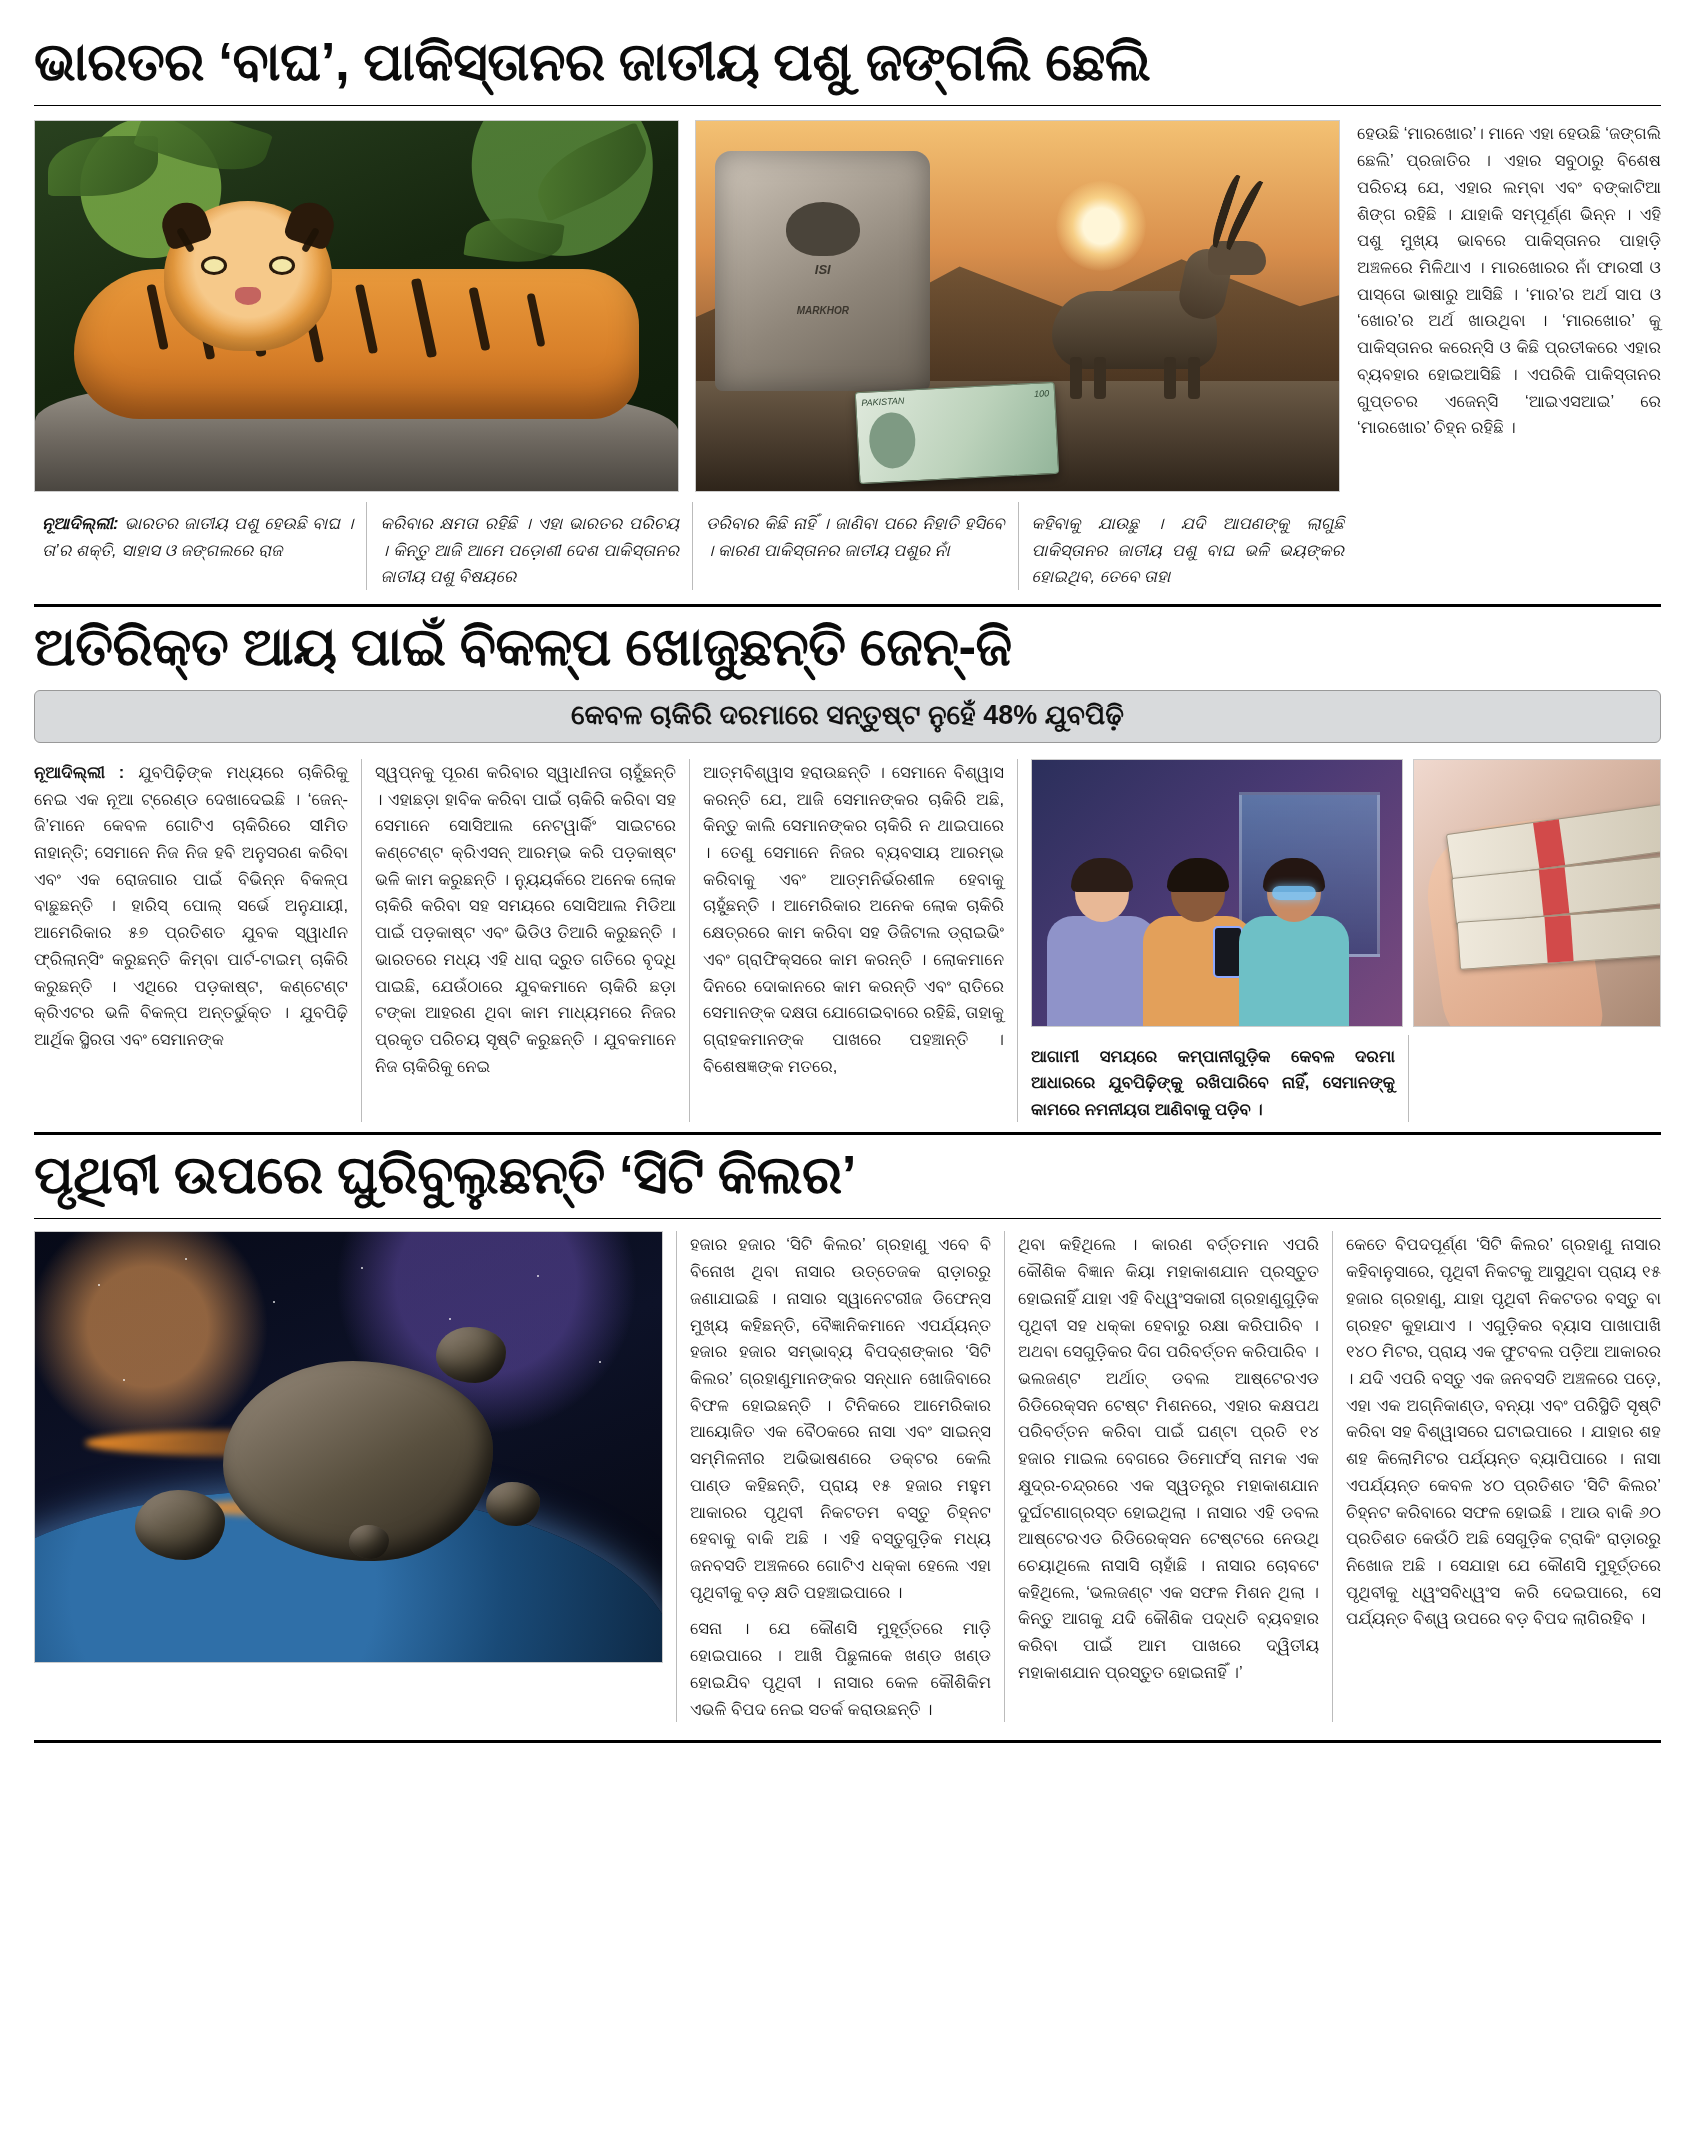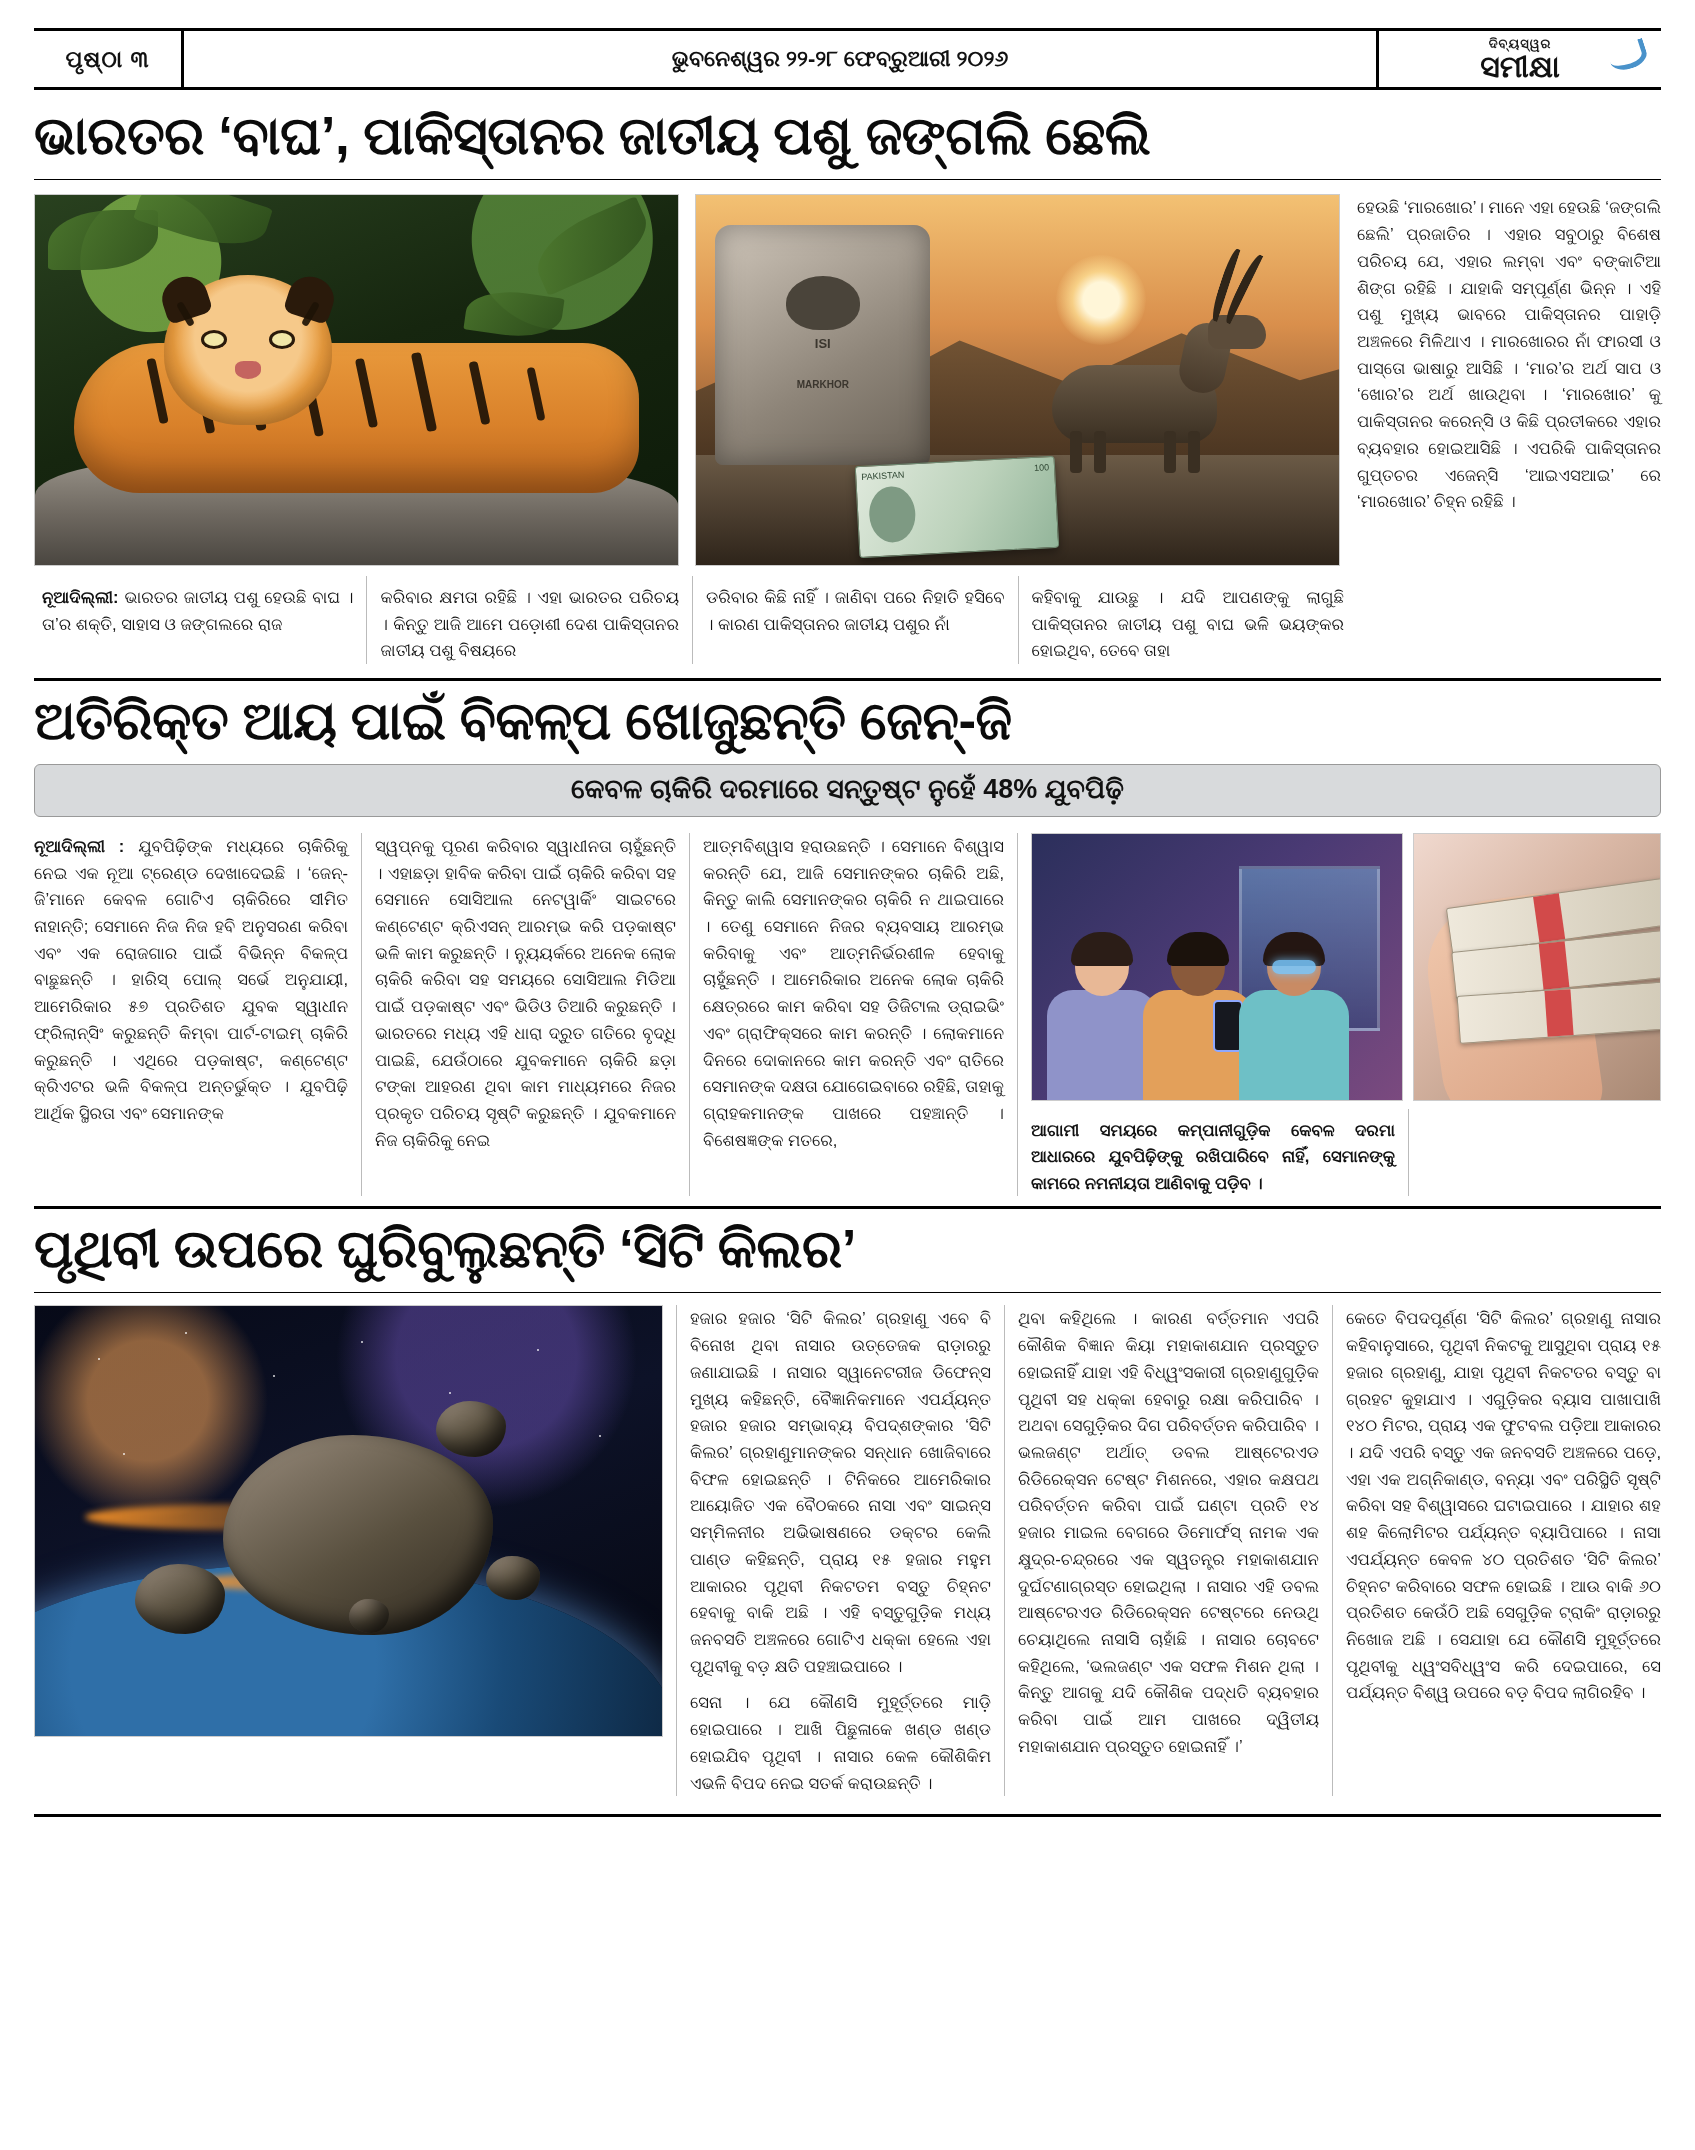"ପୃଷ୍ଠା ୩" div.masthead { html: <div> <div>ପୃଷ୍ଠା ୩</div> <div>ଭୁବନେଶ୍ୱର ୨୨-୨୮ ଫେବ୍ରୁଆରୀ ୨୦୨୬</div> <div> <div>ଦିବ୍ୟସ୍ୱର</div> <div>ସମୀକ୍ଷା</div> <div></div> </div> </div> -> none }
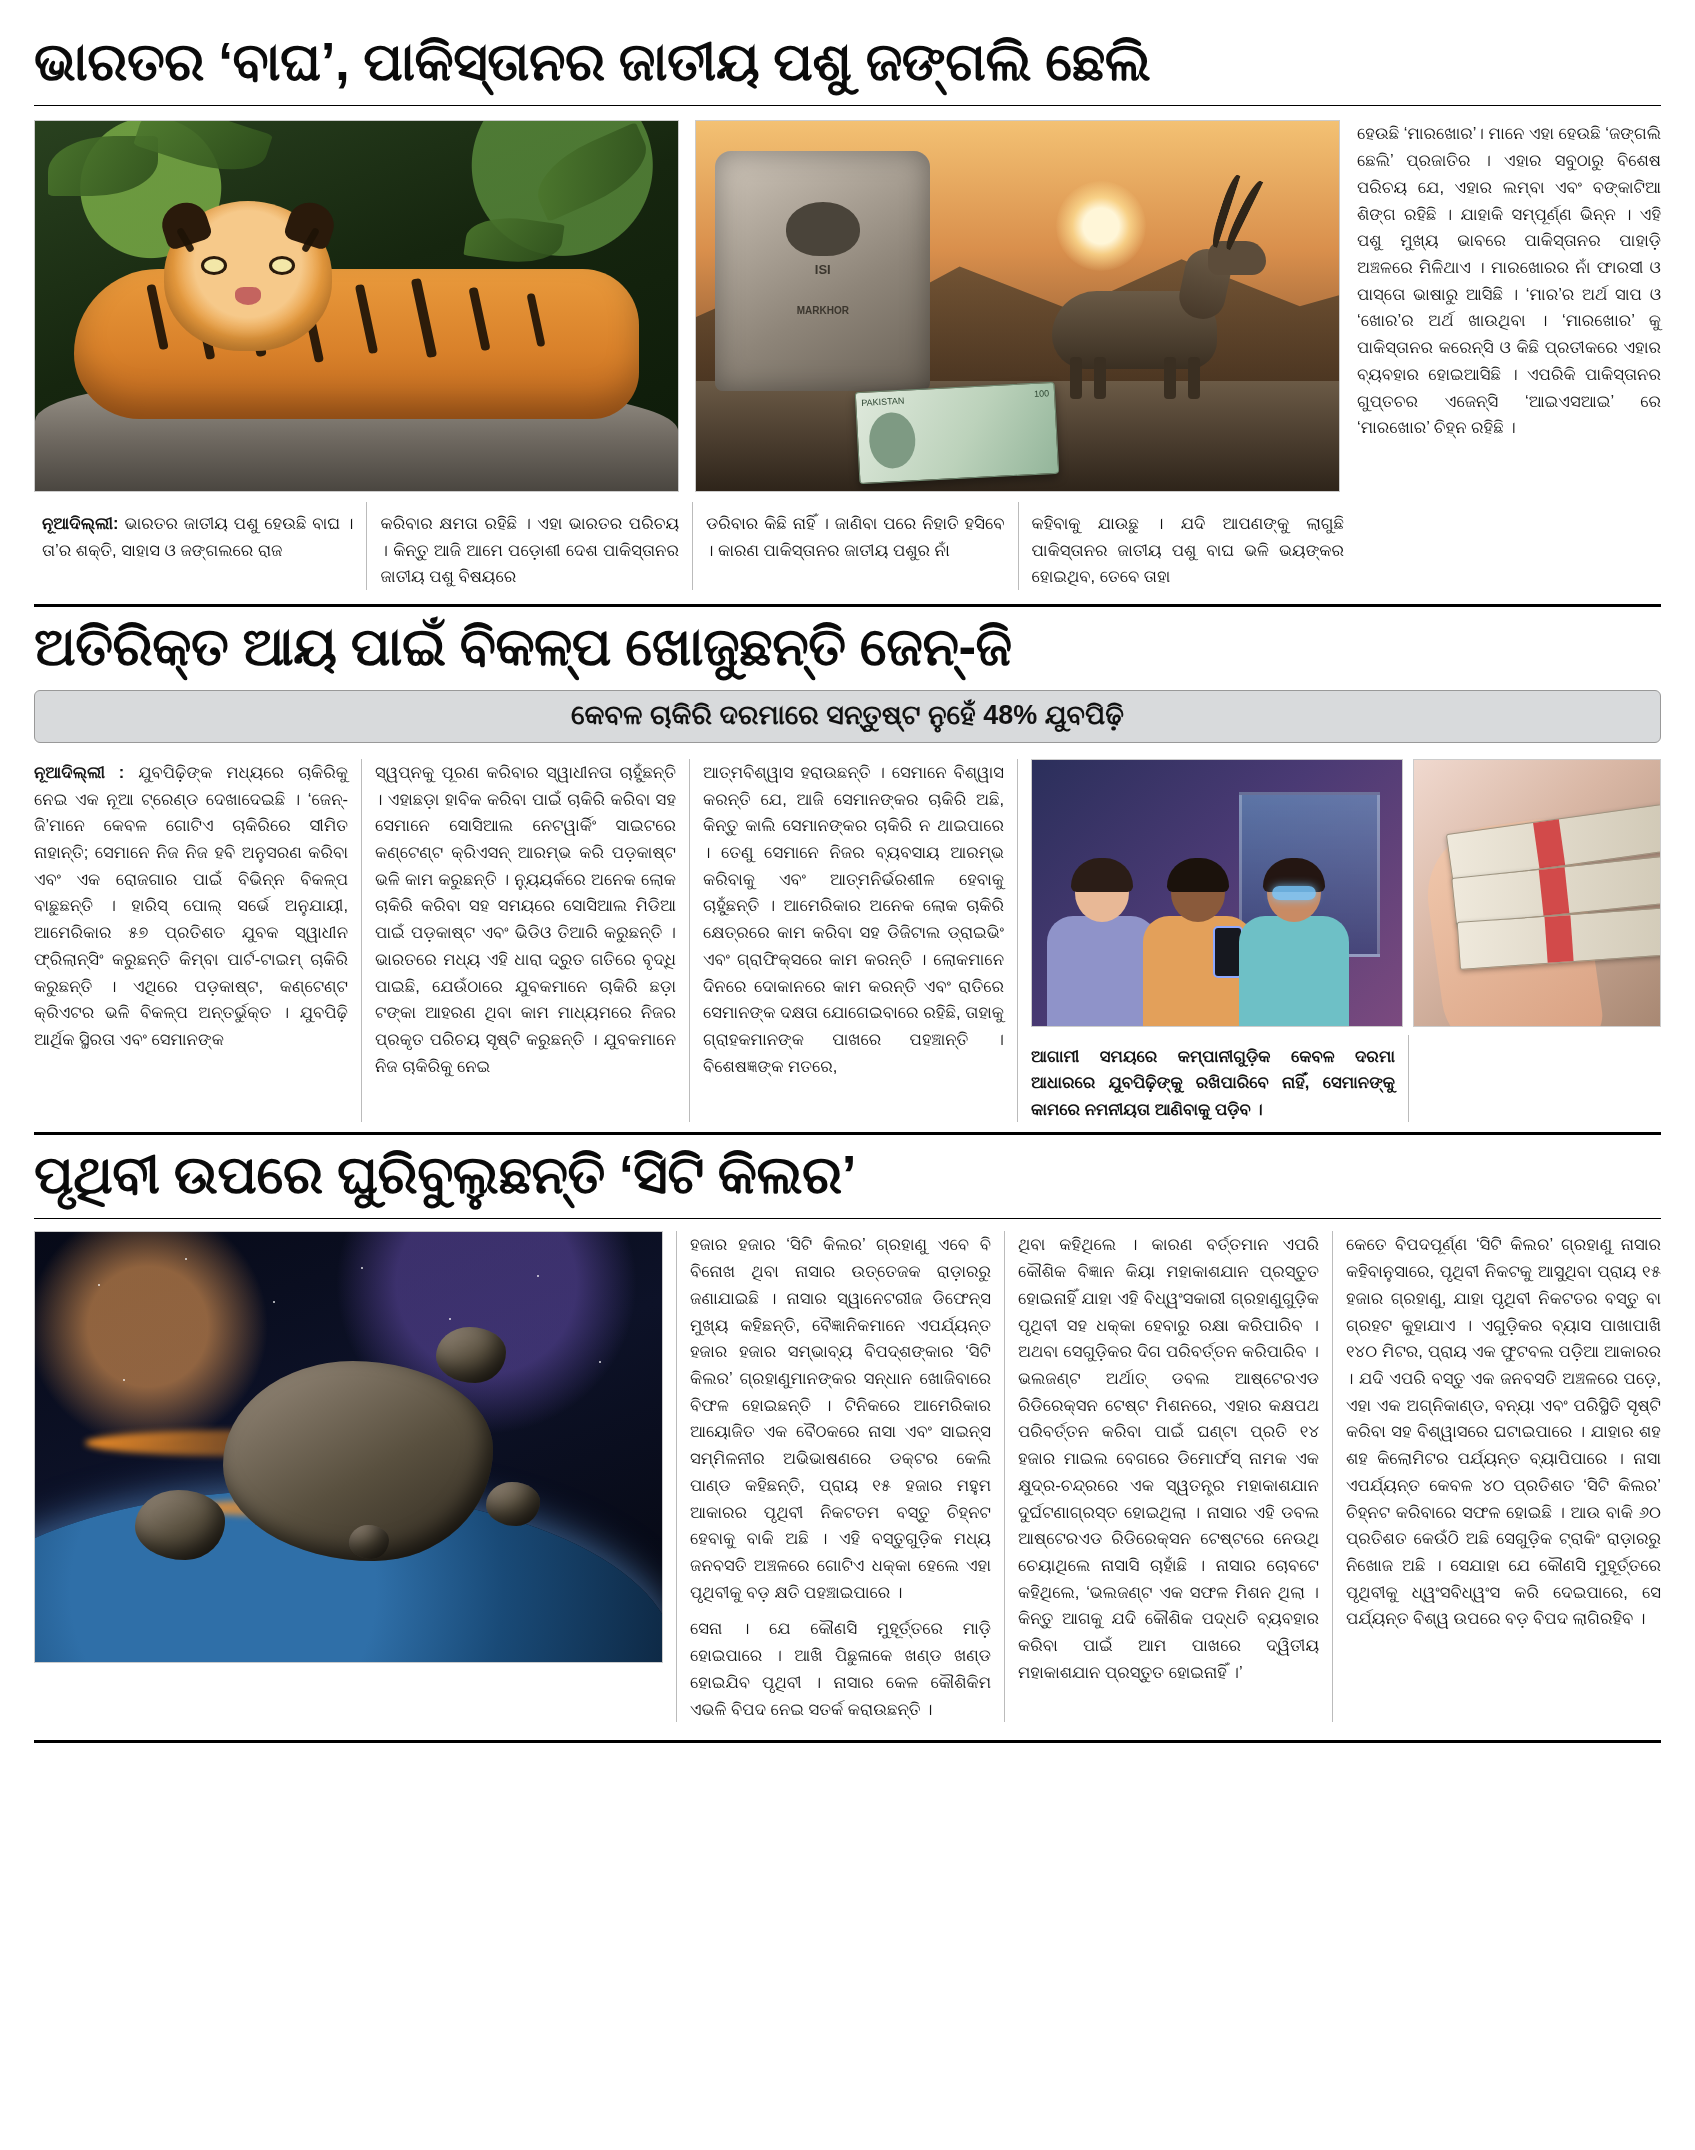"ISI" div { font-style: none -> italic }
